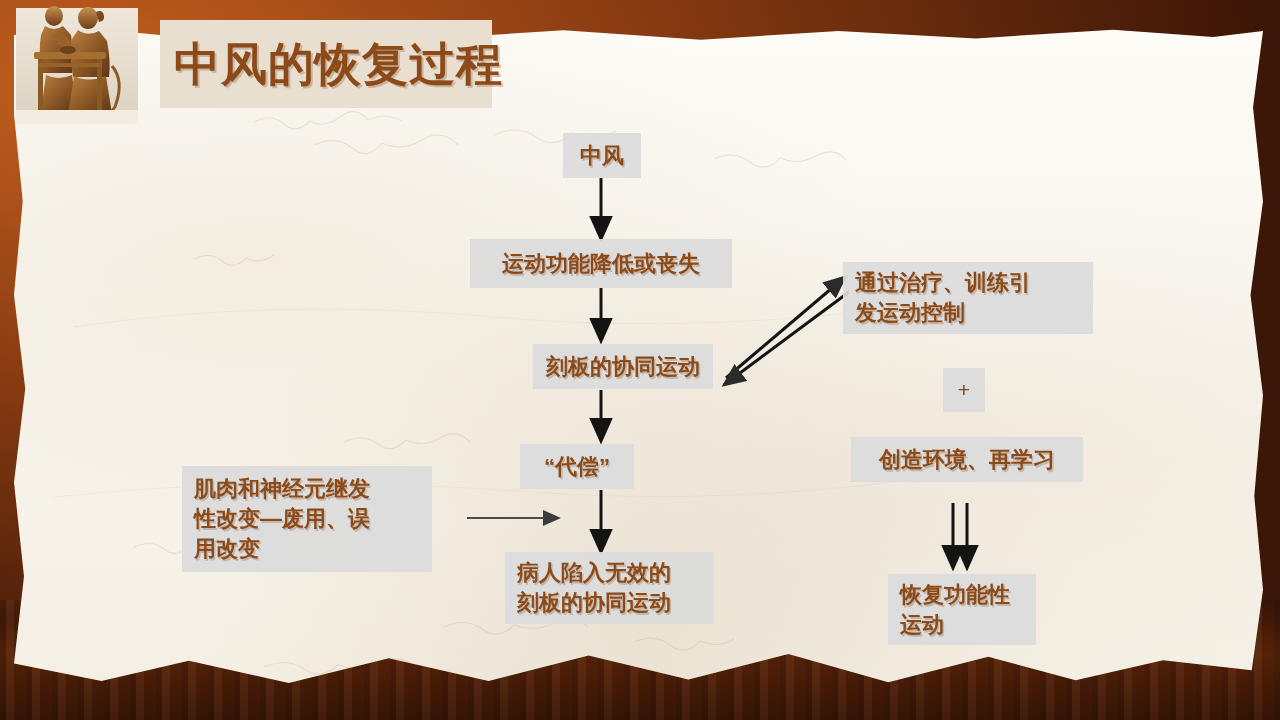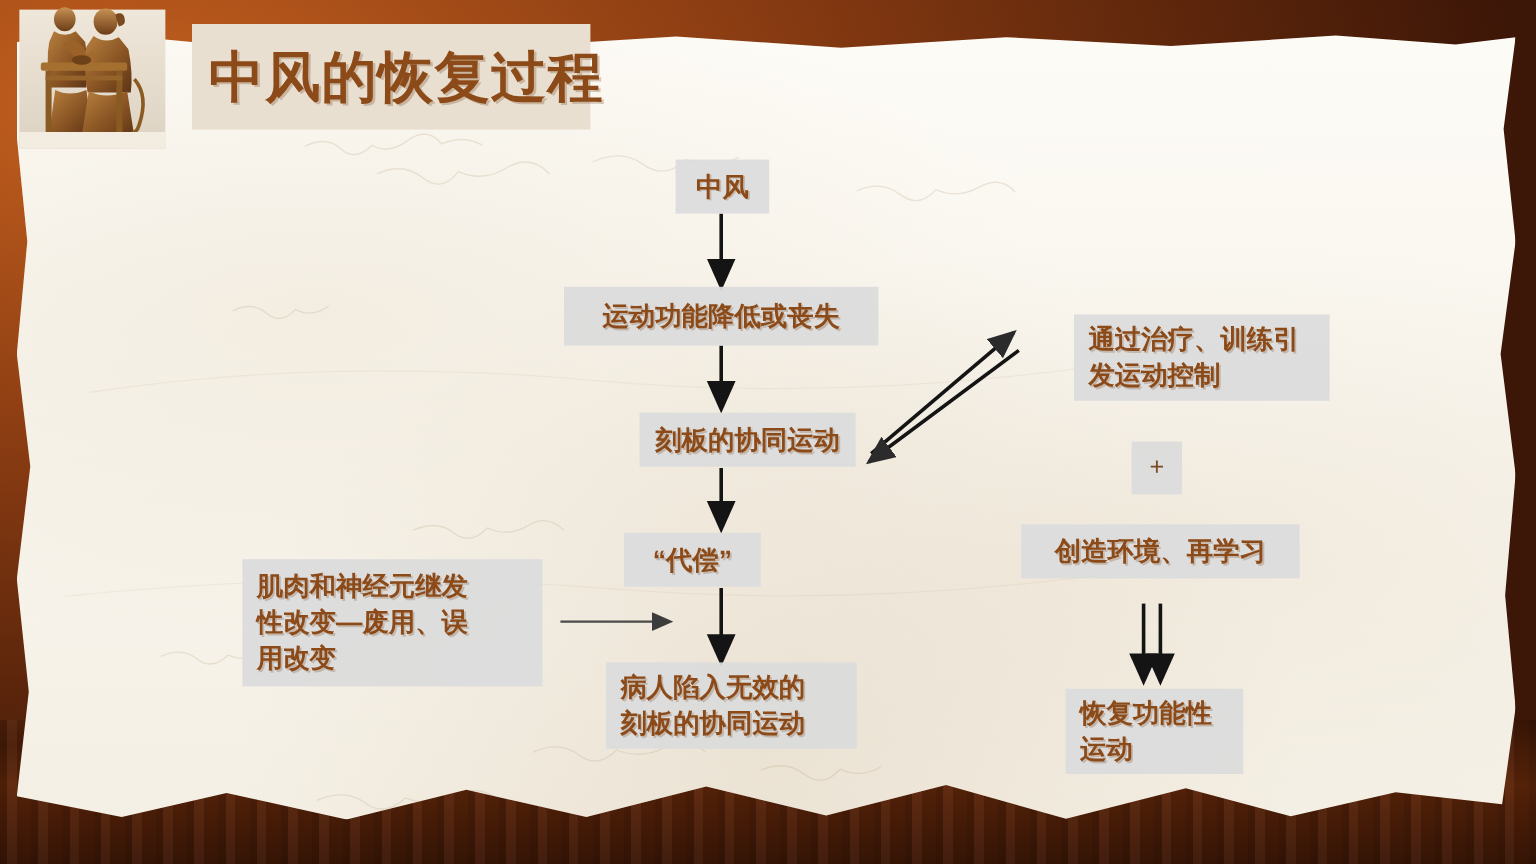"通过治疗、训练引" div.node { left: 895px -> 843px; width: 213px -> 250px }
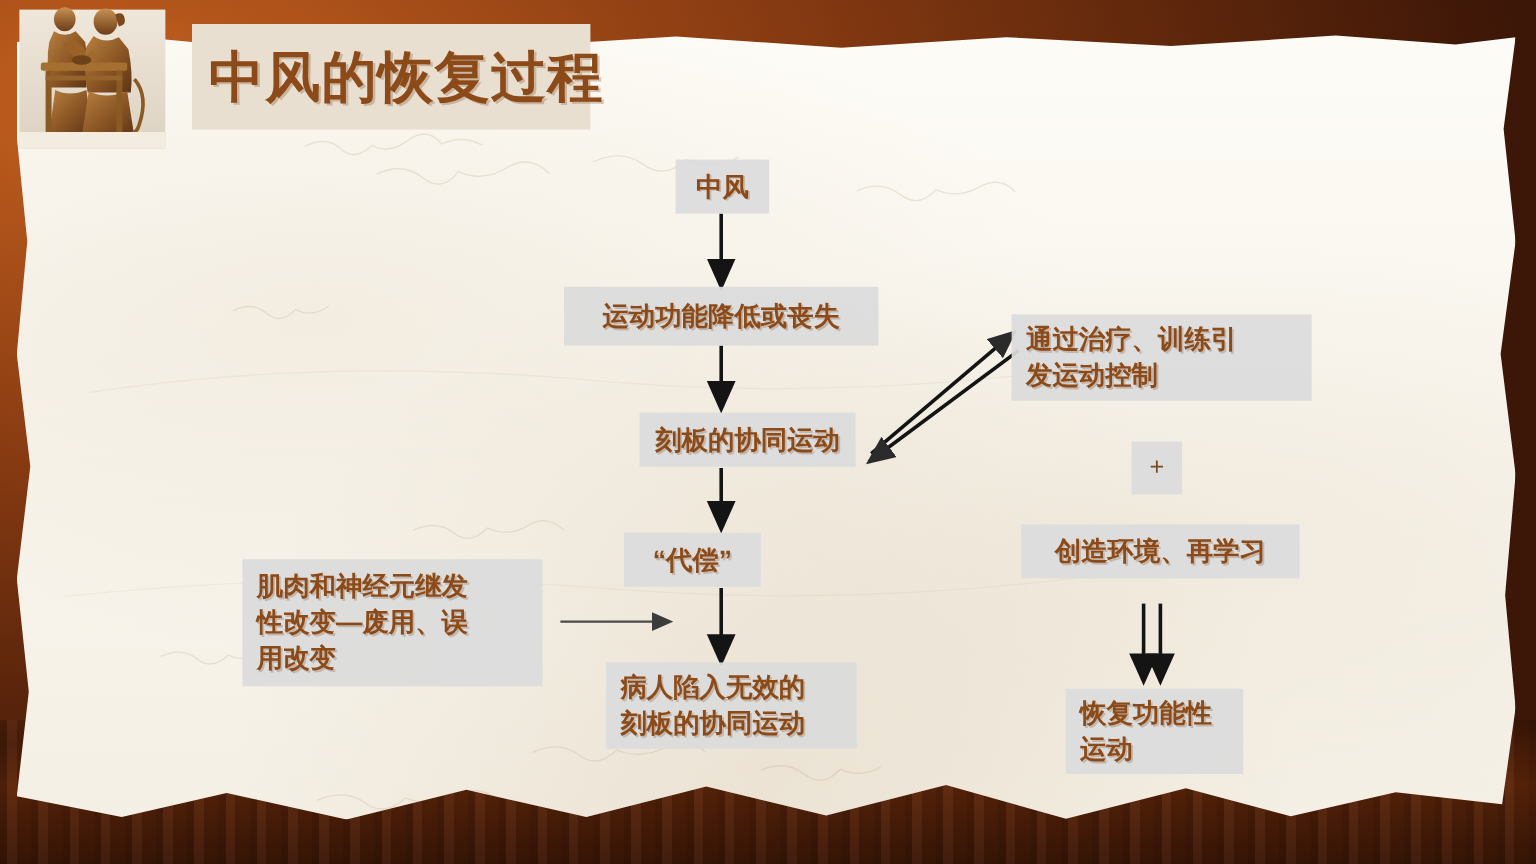"肌肉和神经元继发" div.node { margin-left: 20px -> none }
